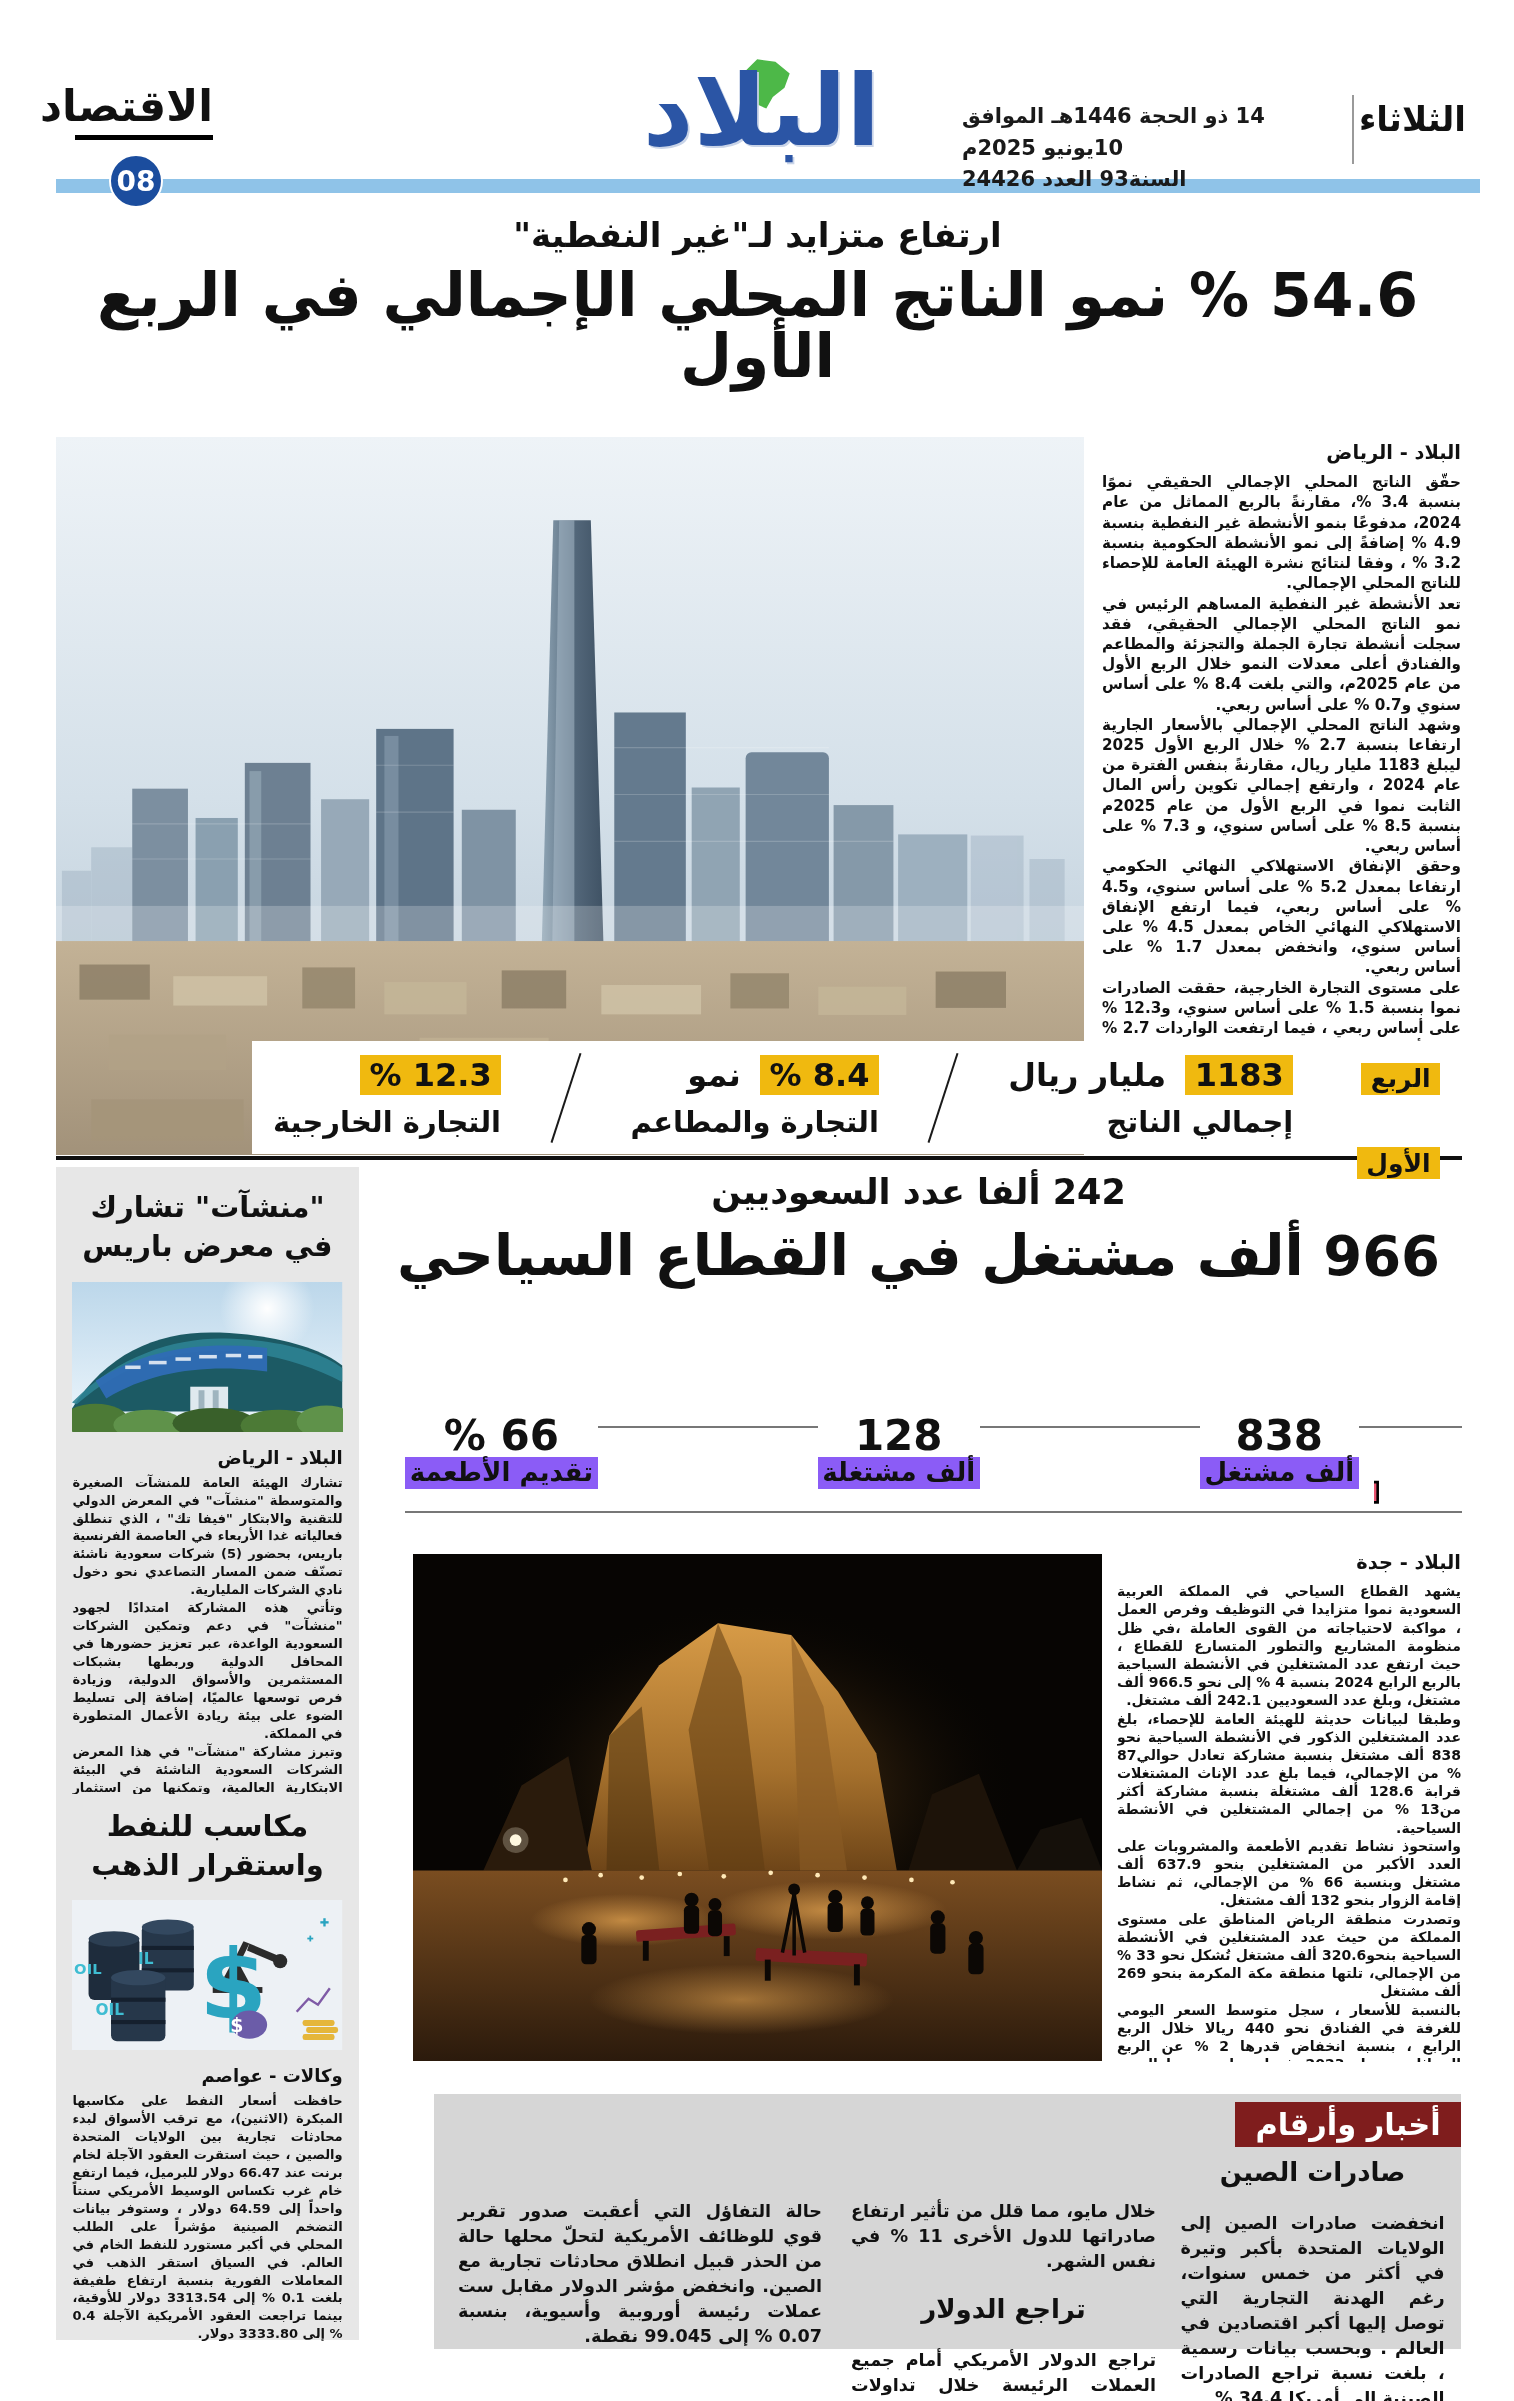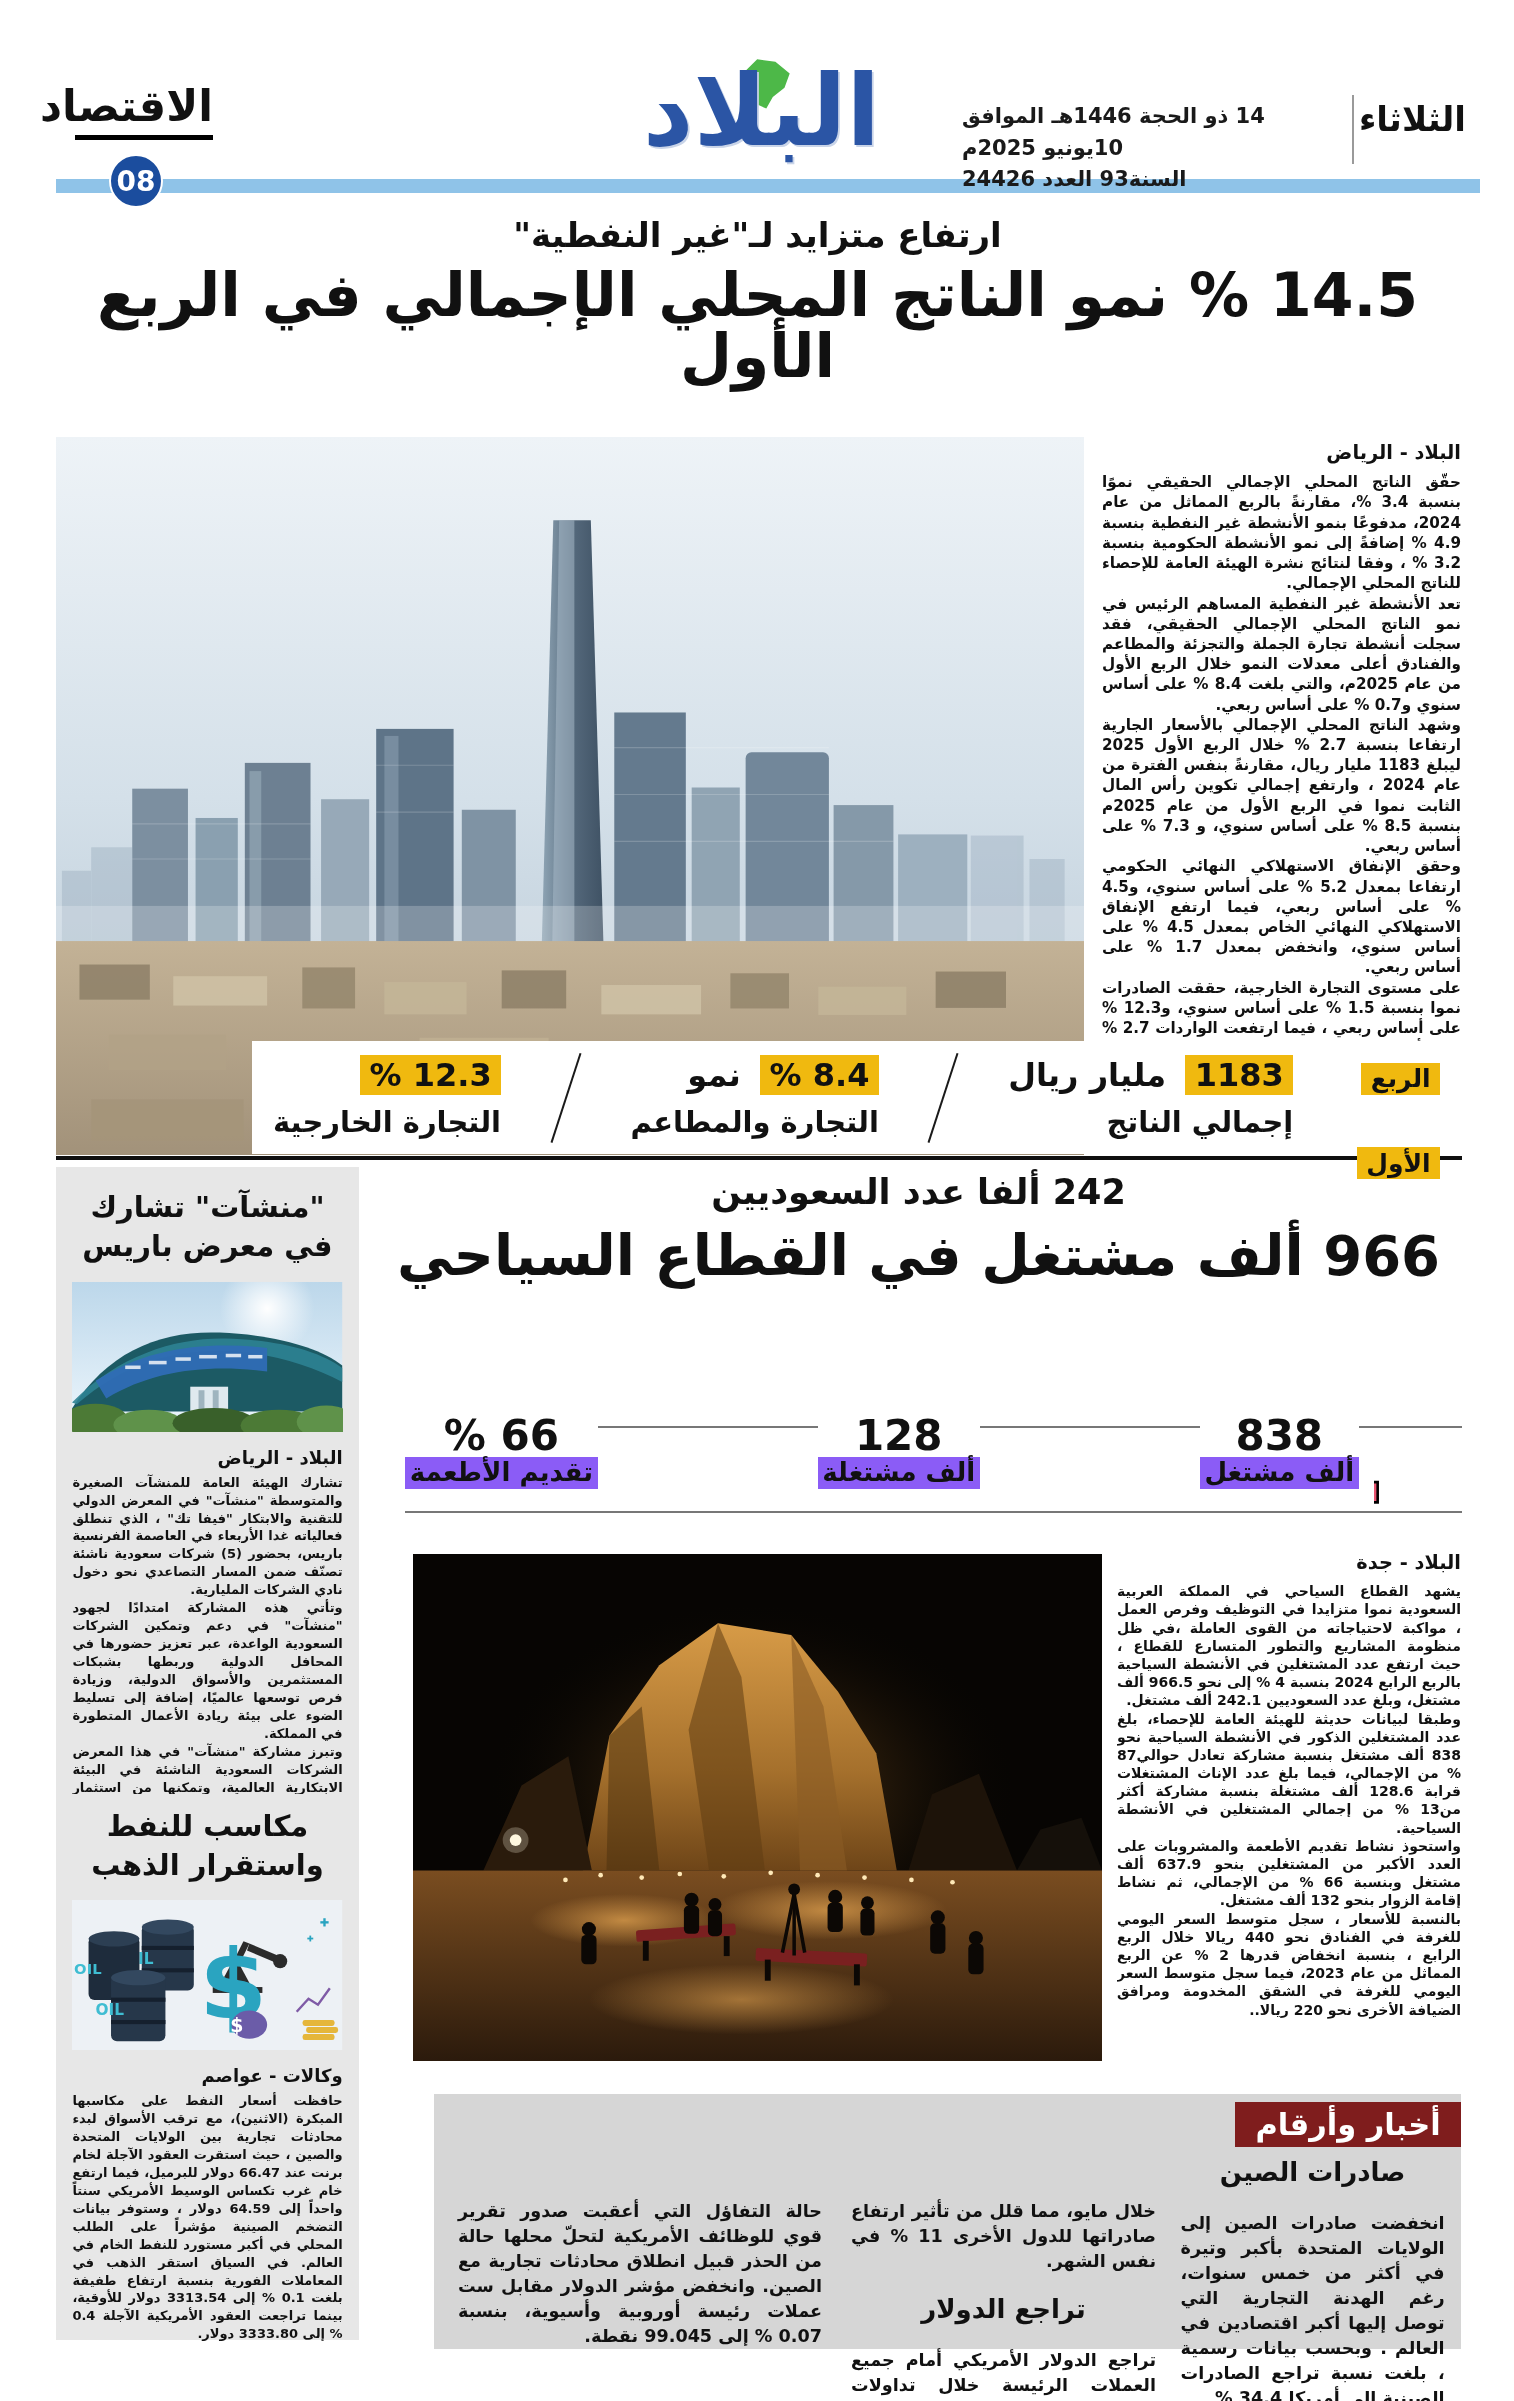"14.5 % نمو الناتج المحلي" div.abs { text: 14.5 -> 54.6 }
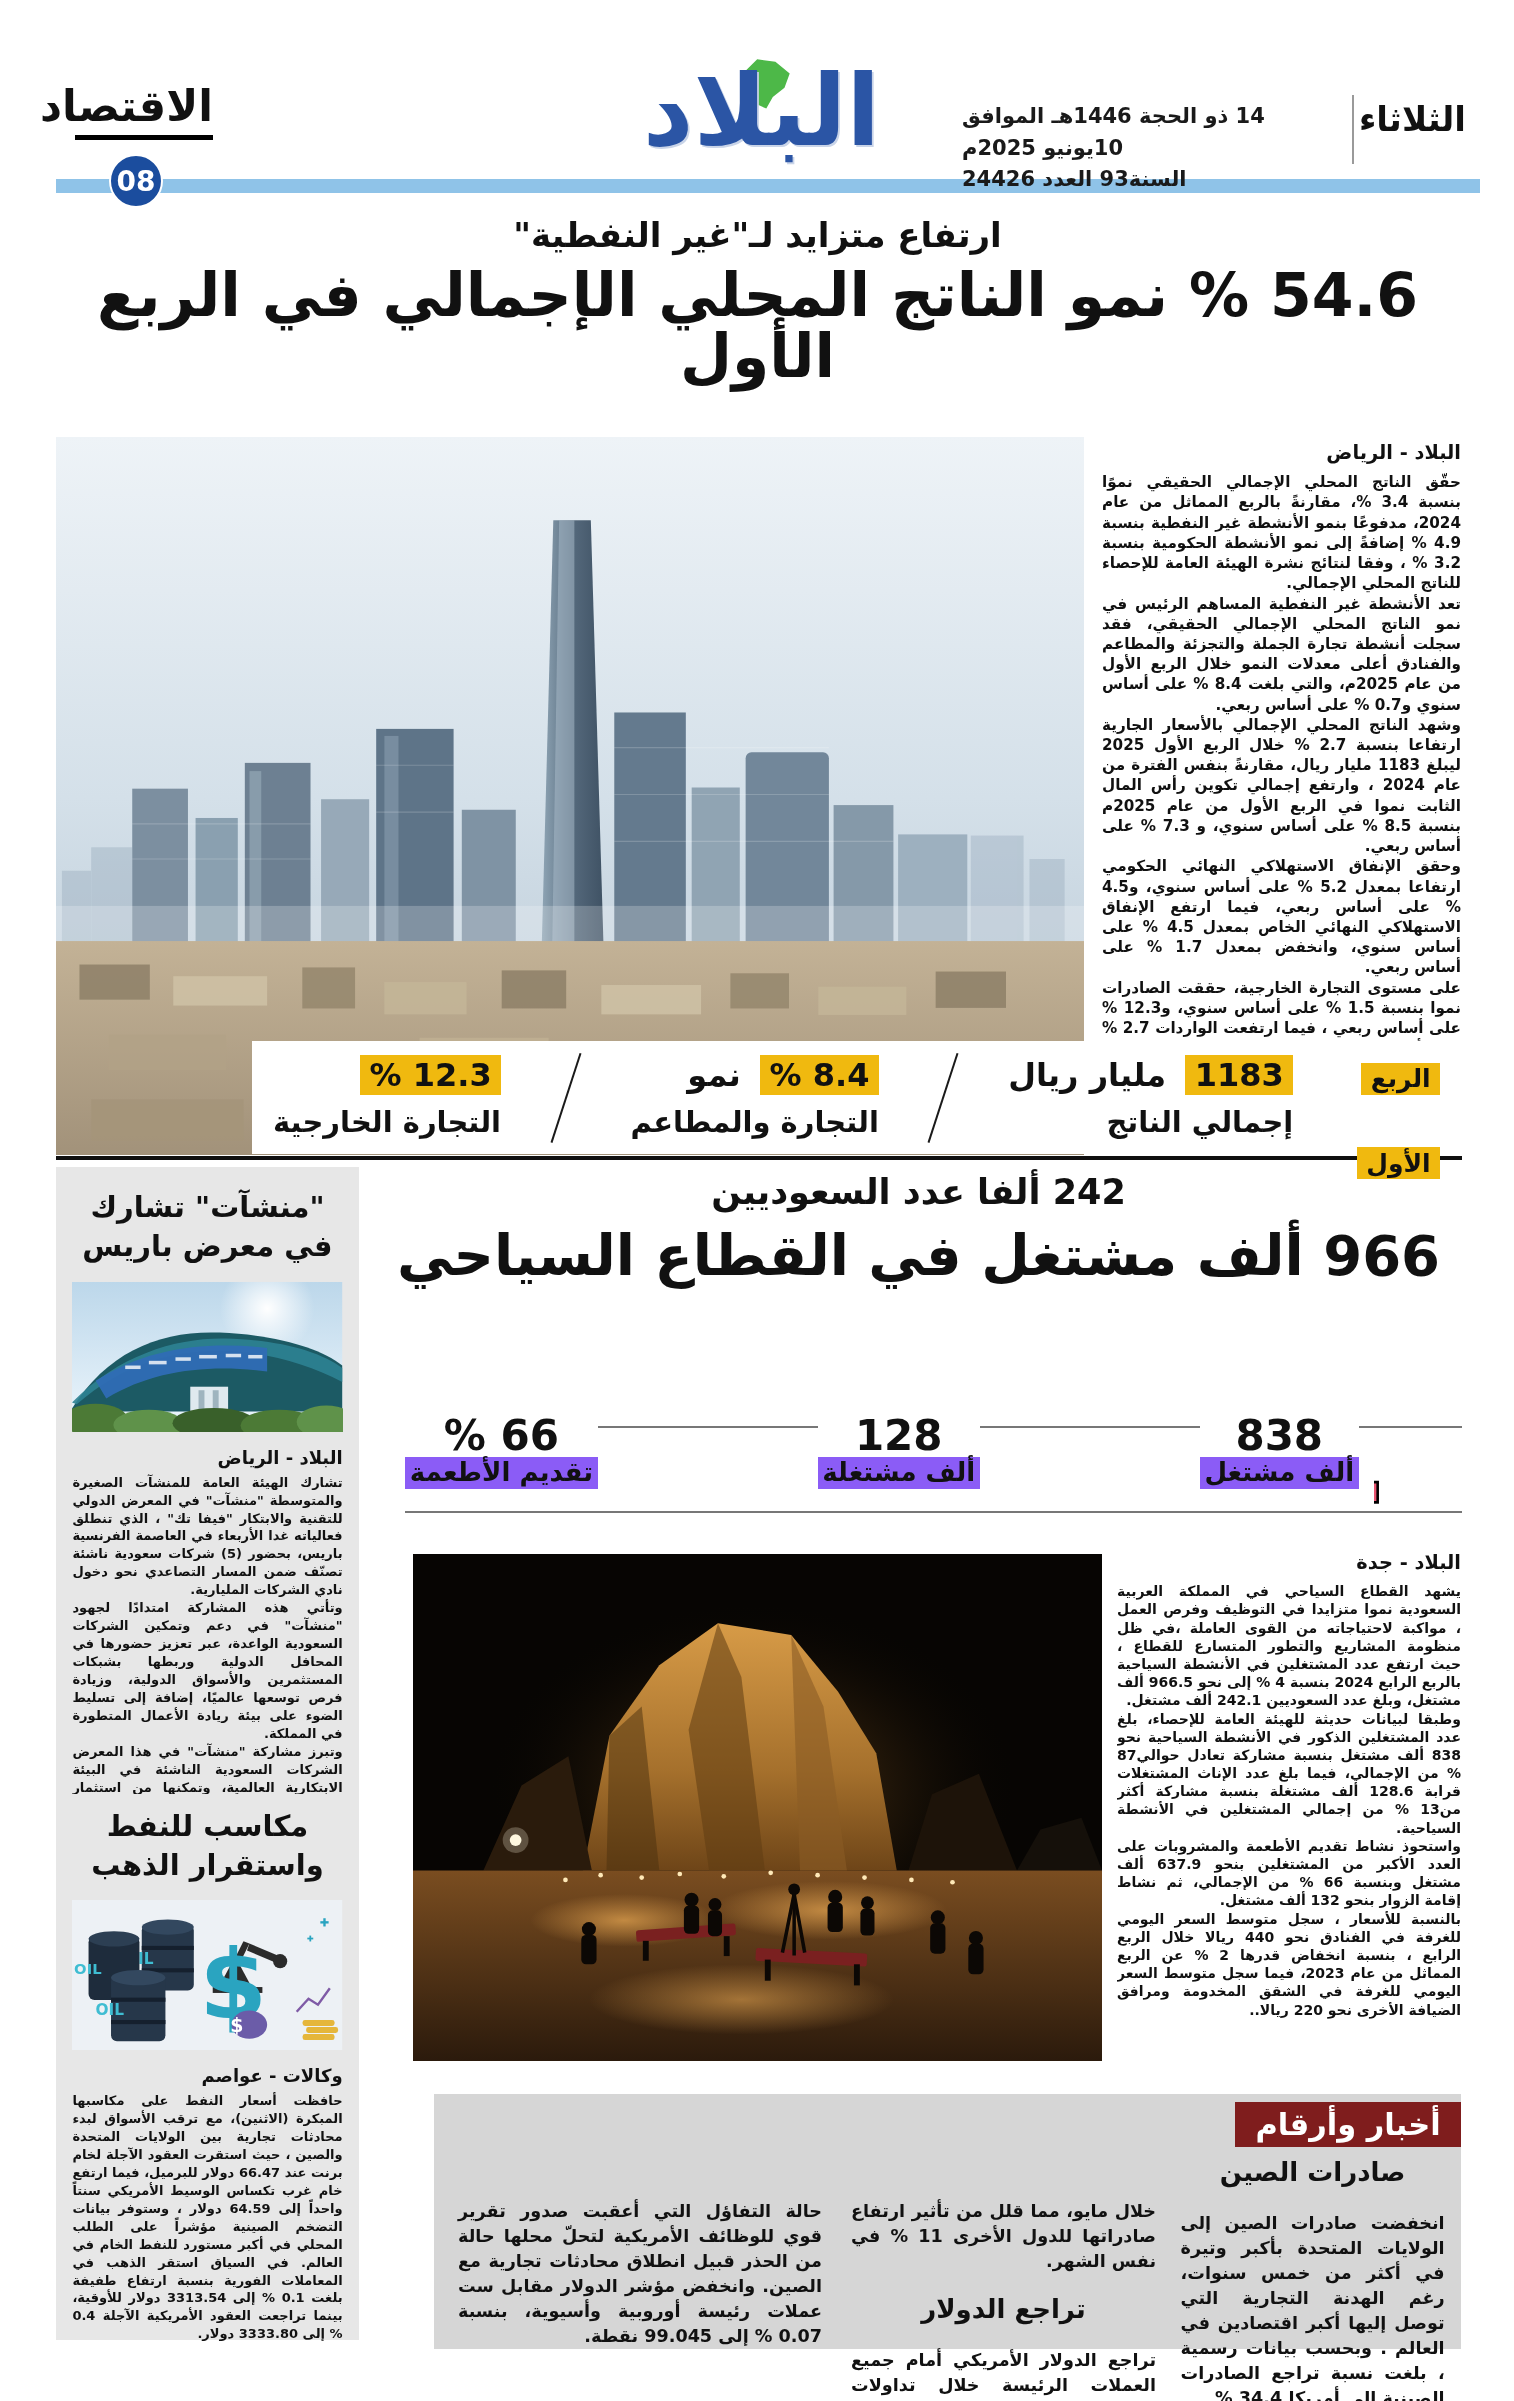"وتصدرت منطقة الرياض المناطق على" p { html: none -> <p>وتصدرت منطقة الرياض المناطق على مستوى المملكة من حيث عدد المشتغلين في الأنشطة السياحية بنحو320.6 ألف مشتغل تُشكل نحو 33 % من الإجمالي، تلتها منطقة مكة المكرمة بنحو 269 ألف مشتغل</p> }
